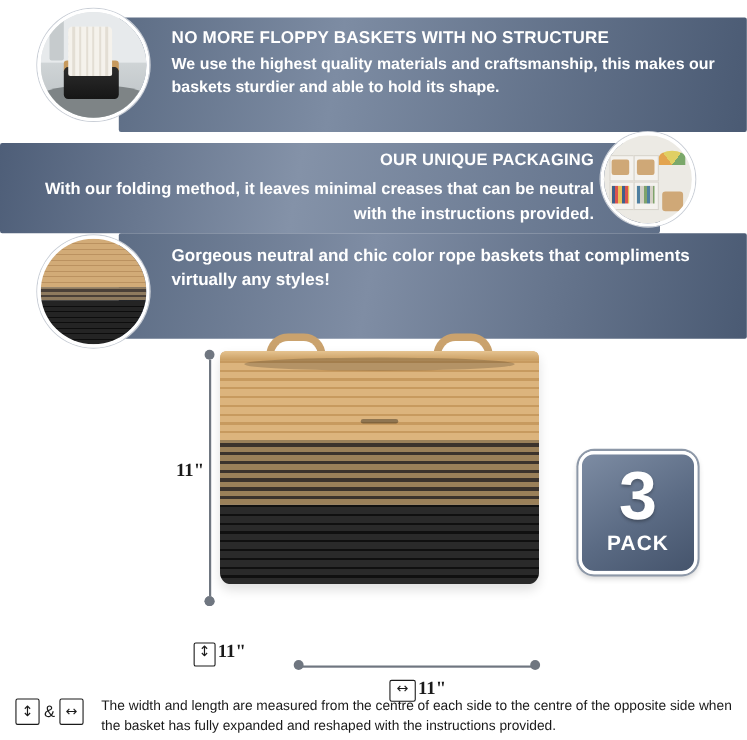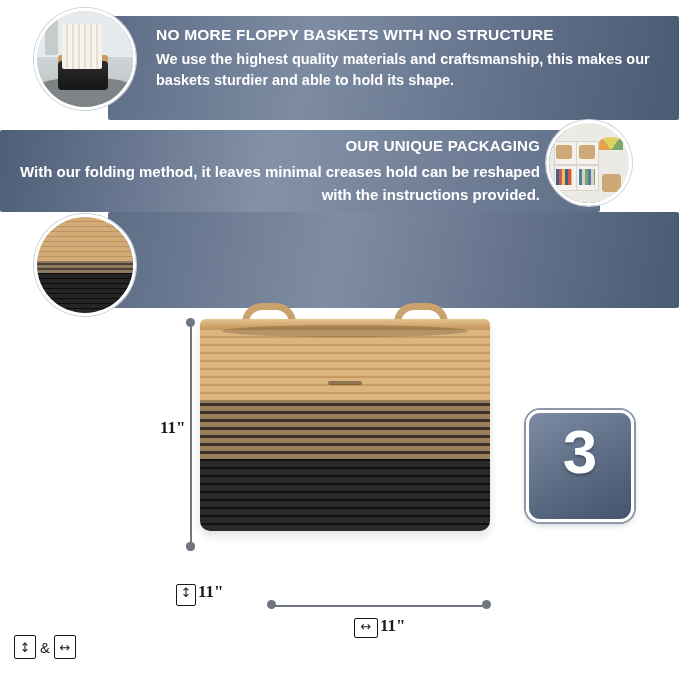"With our folding method, it" p.band-body { text: hold can be reshaped -> that can be neutral }
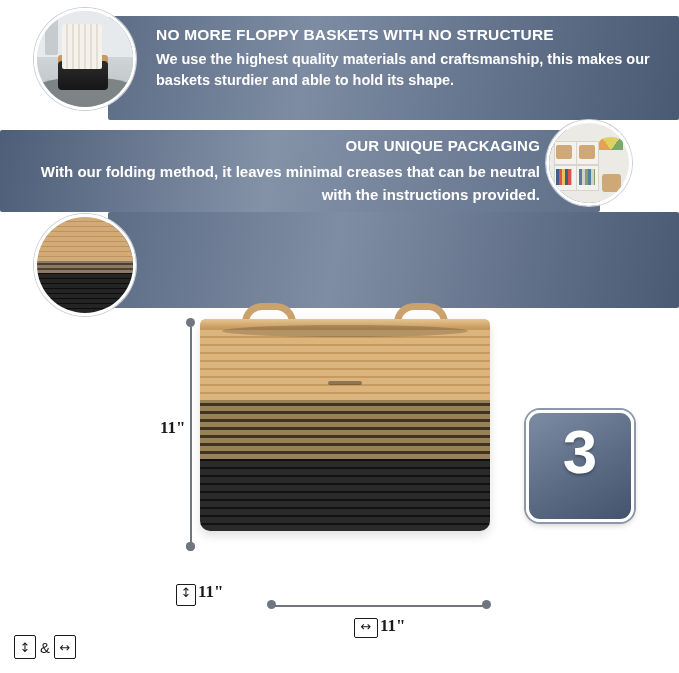"Gorgeous neutral and chic color" p.band-body { html: none -> <p>Gorgeous neutral and chic color rope baskets that compliments virtually any styles!</p> }
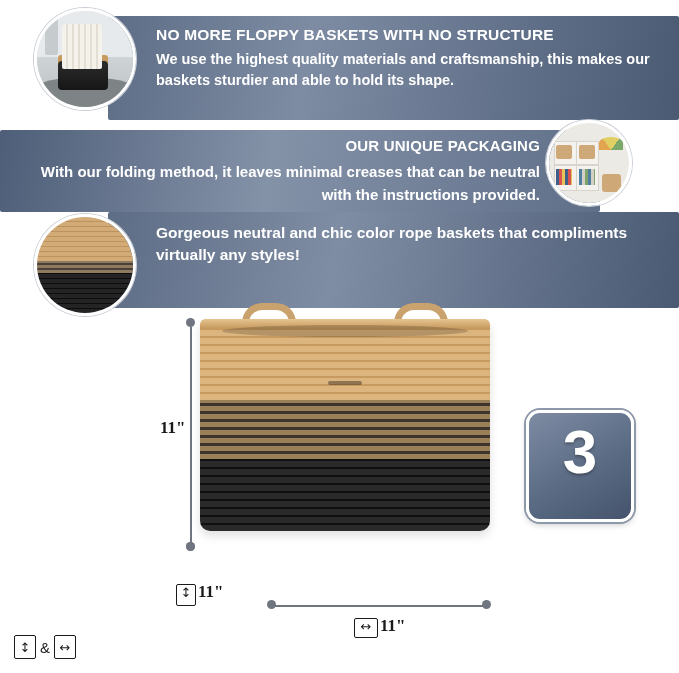"PACK" div.word { html: none -> <div>PACK</div> }
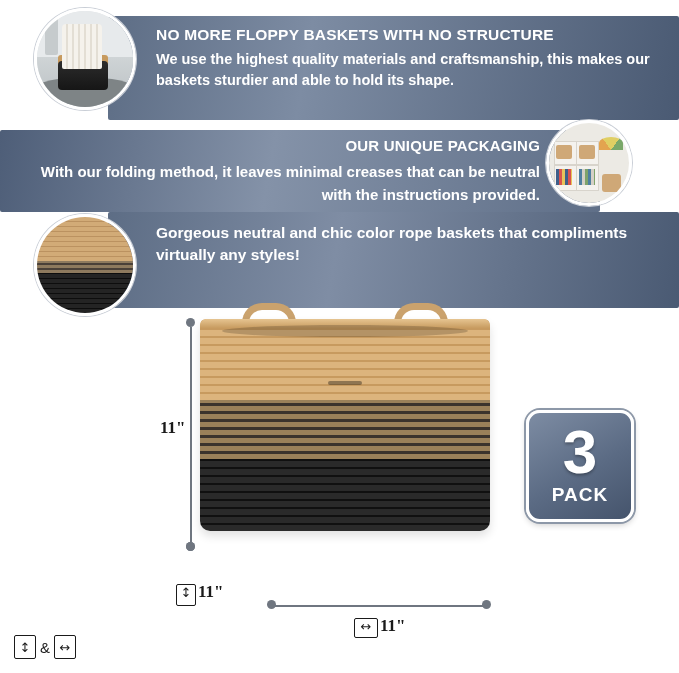"The width and length are" div.note { html: none -> <div>The width and length are measured from the centre of each side to the centre of the opposite side when the basket has fully expanded and reshaped with the instructions provided.</div> }
